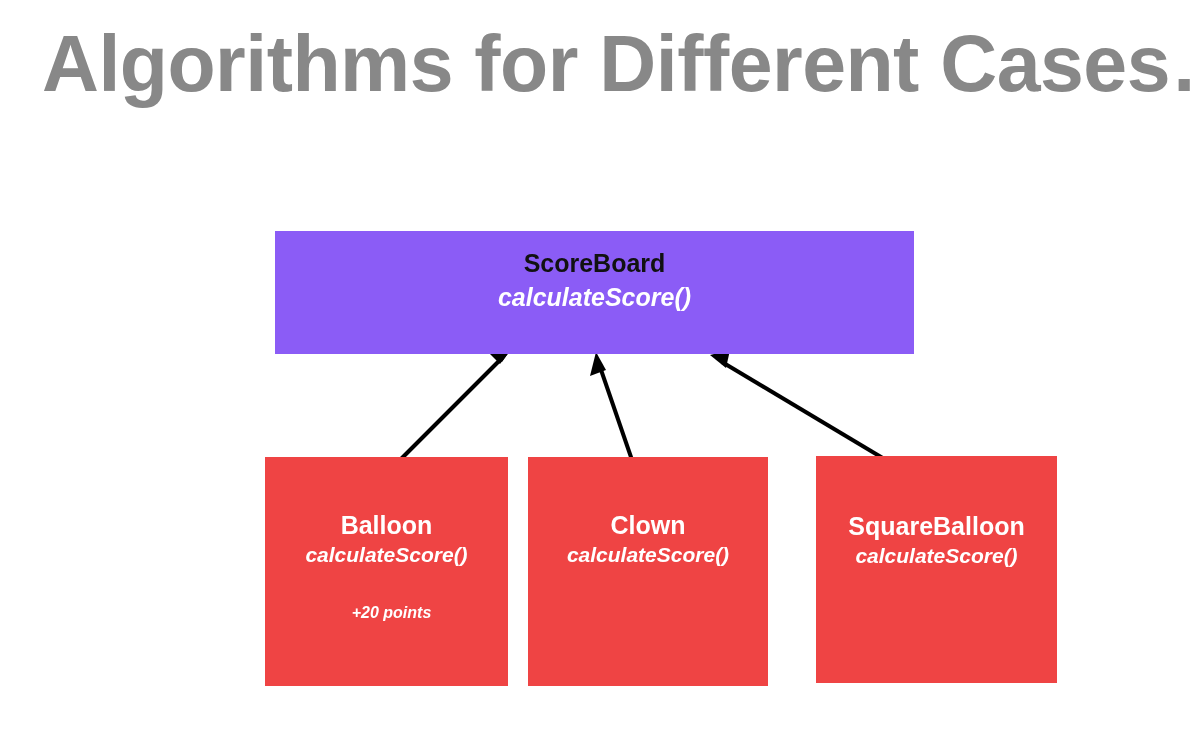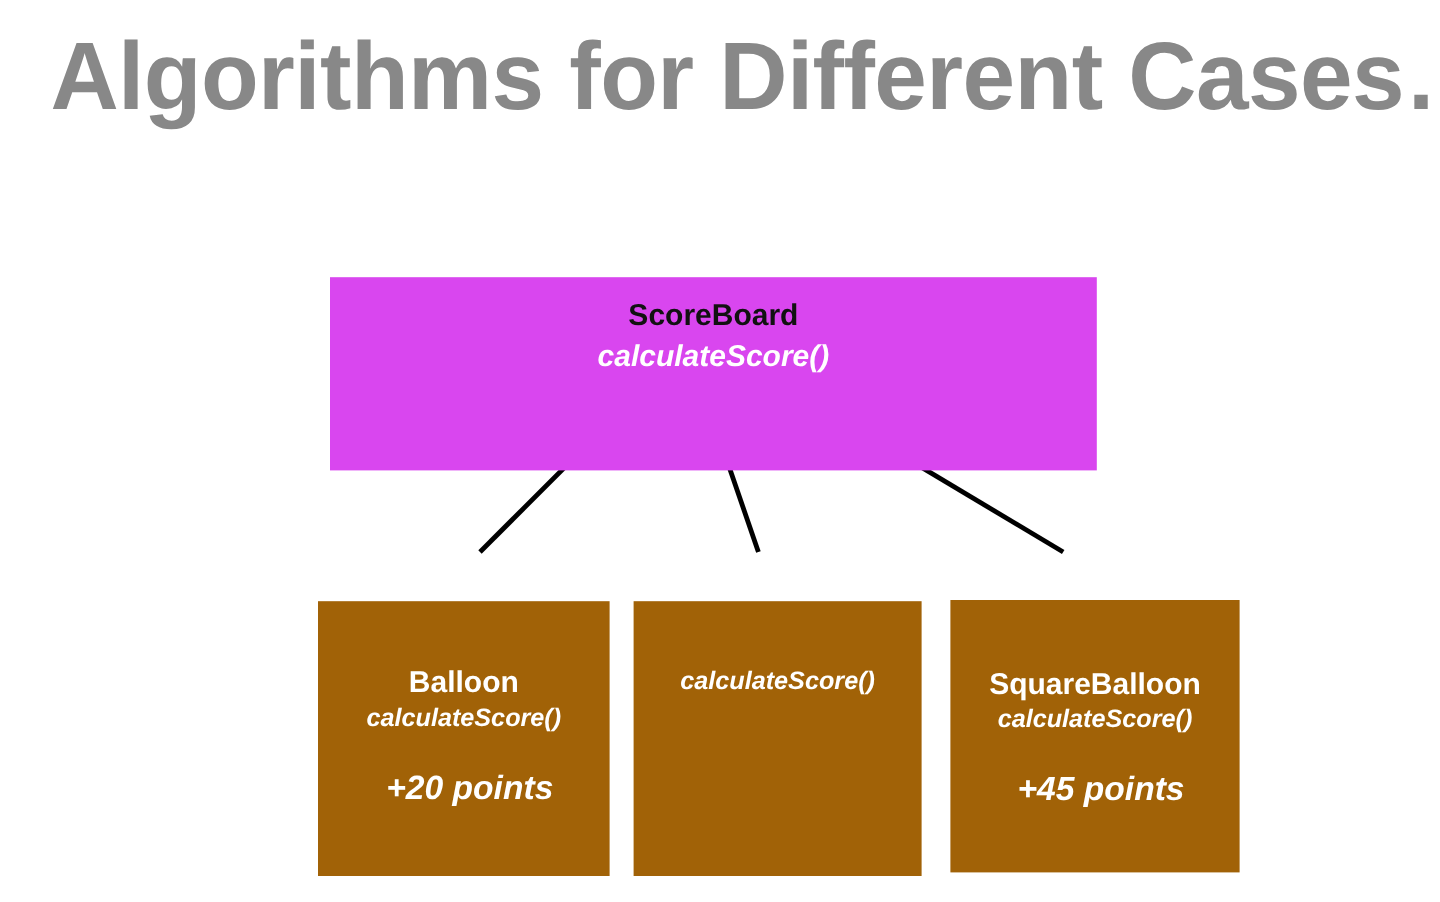"ScoreBoard" #node-scoreboard { background: #d946ef -> #8b5cf6; height: 161px -> 123px }
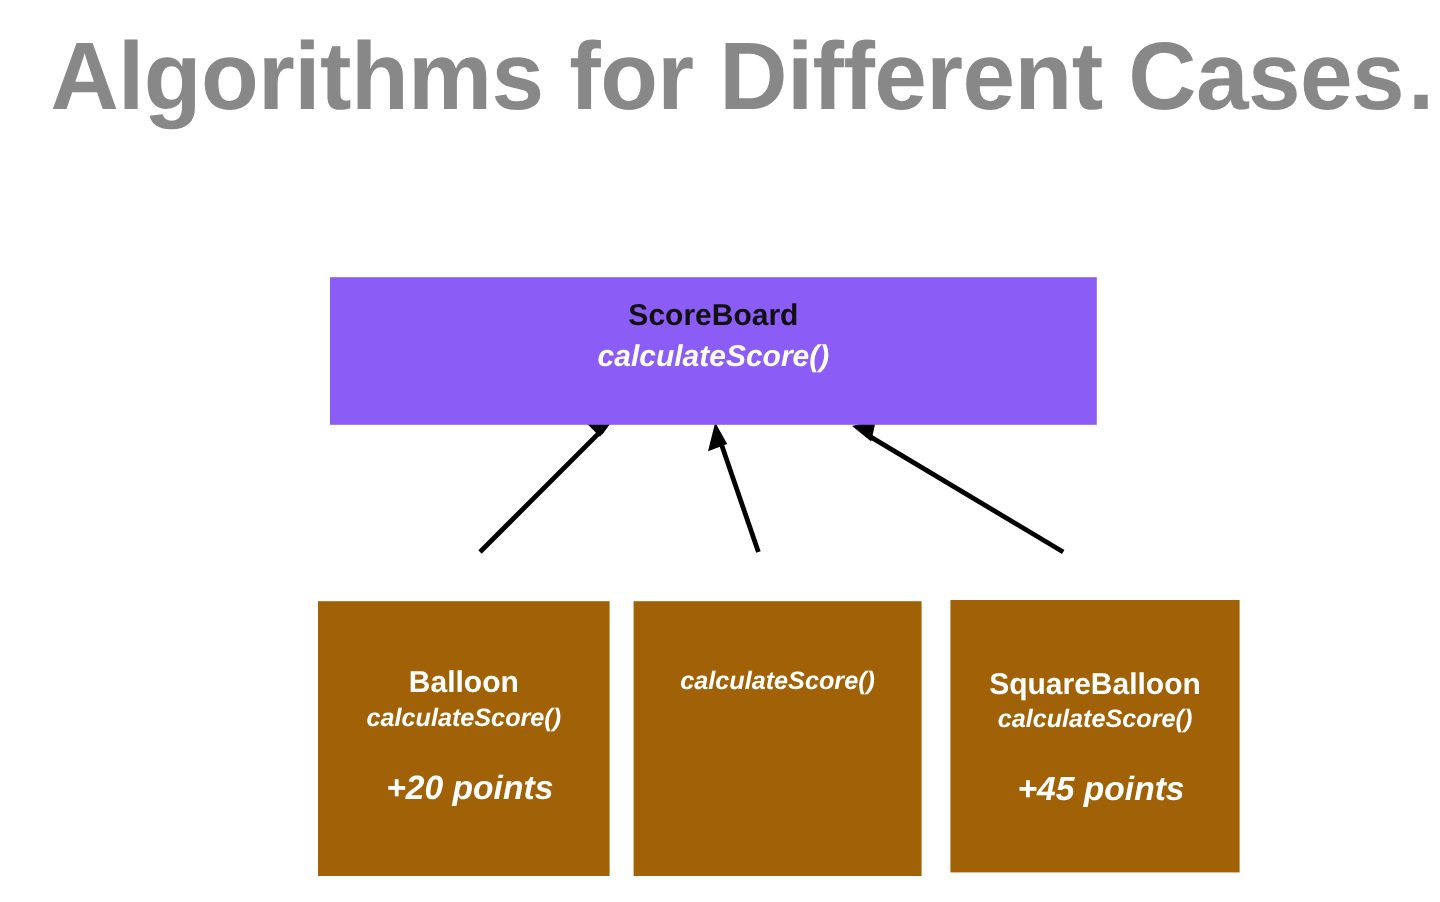"Balloon" .node-sub { background: #a16207 -> #ef4444; margin-top: 44px -> none }
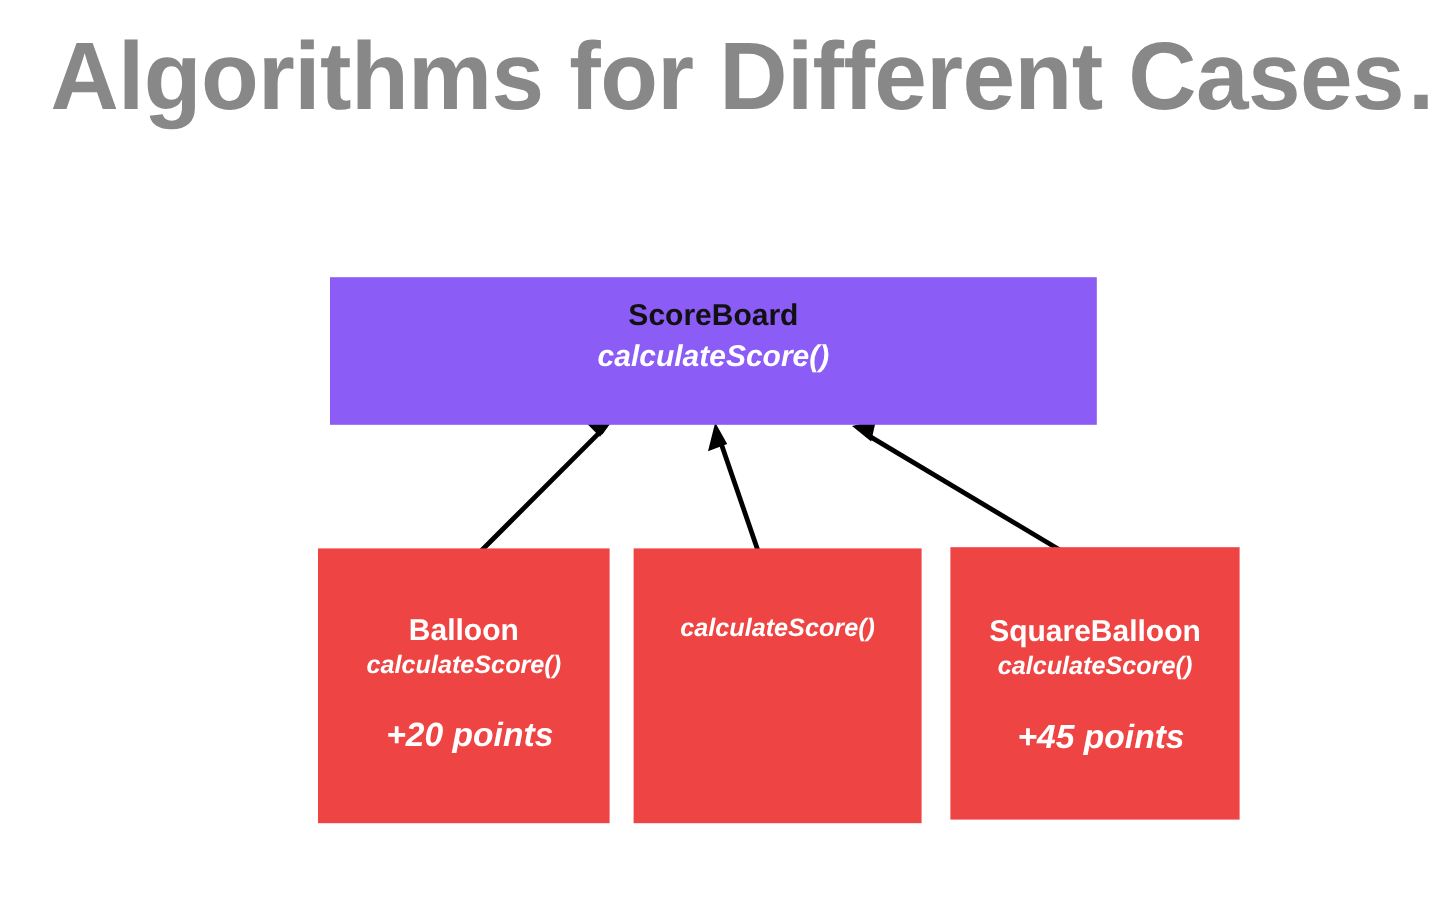"Clown" div.node-title { html: none -> <div>Clown</div> }
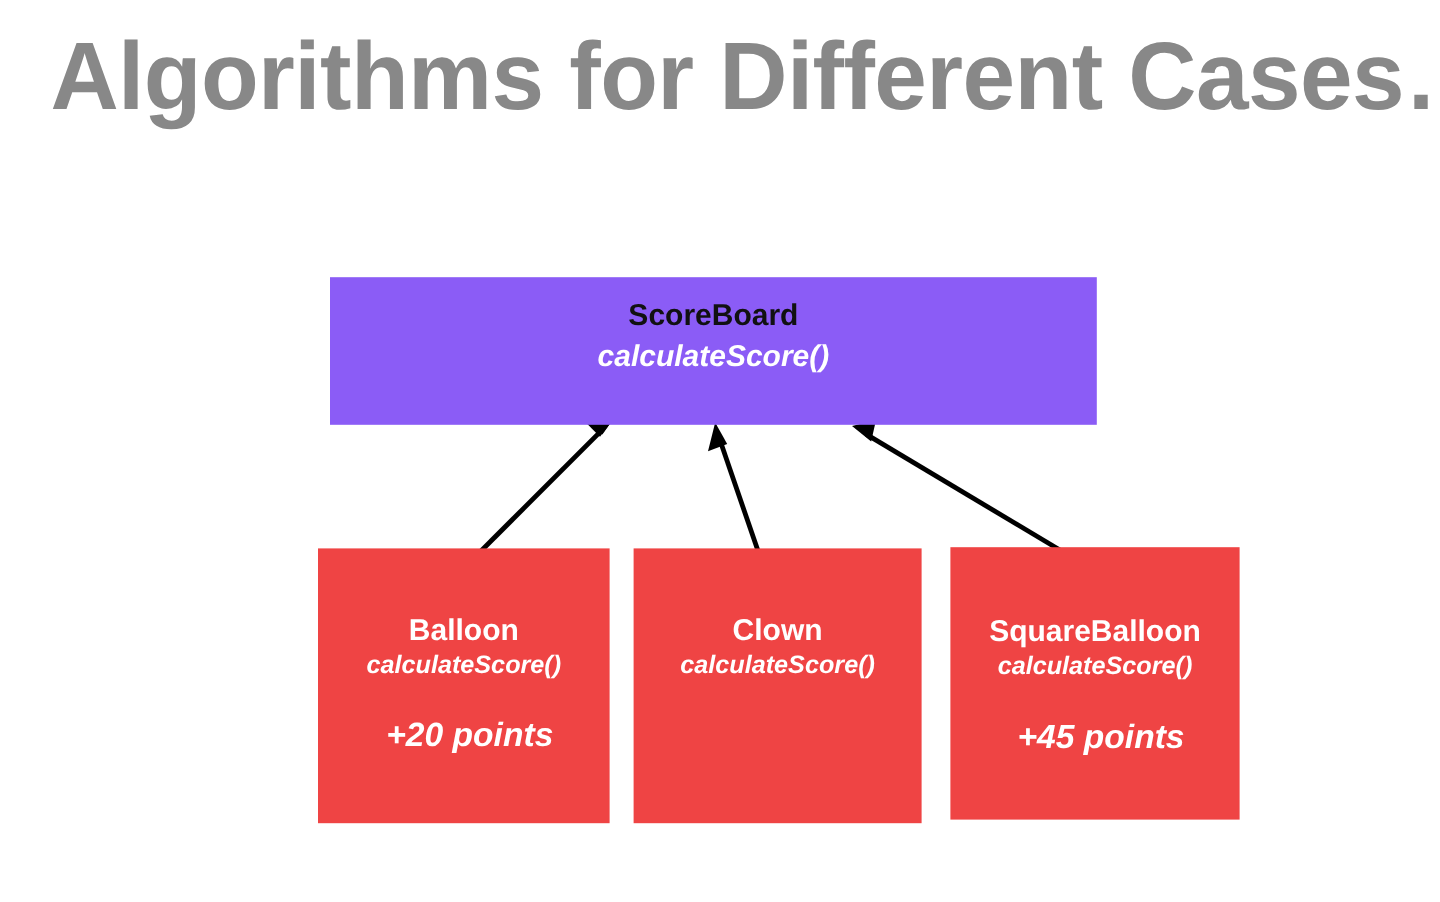"SquareBalloon" #node-squareballoon { left: 792px -> 816px }
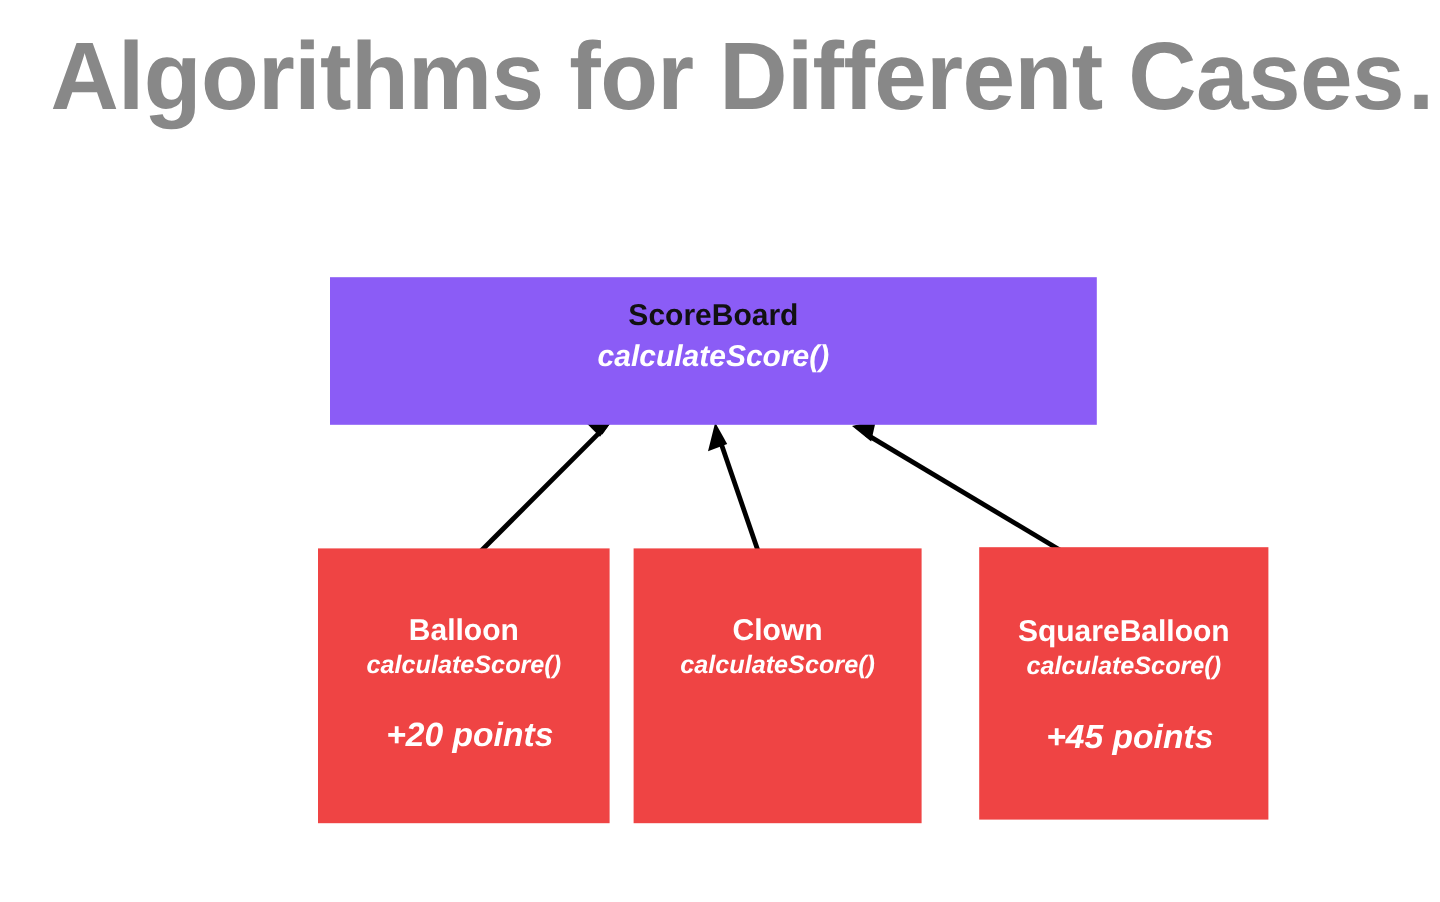"+20 points" .node-sub .node-points { font-size: 28px -> 16px }
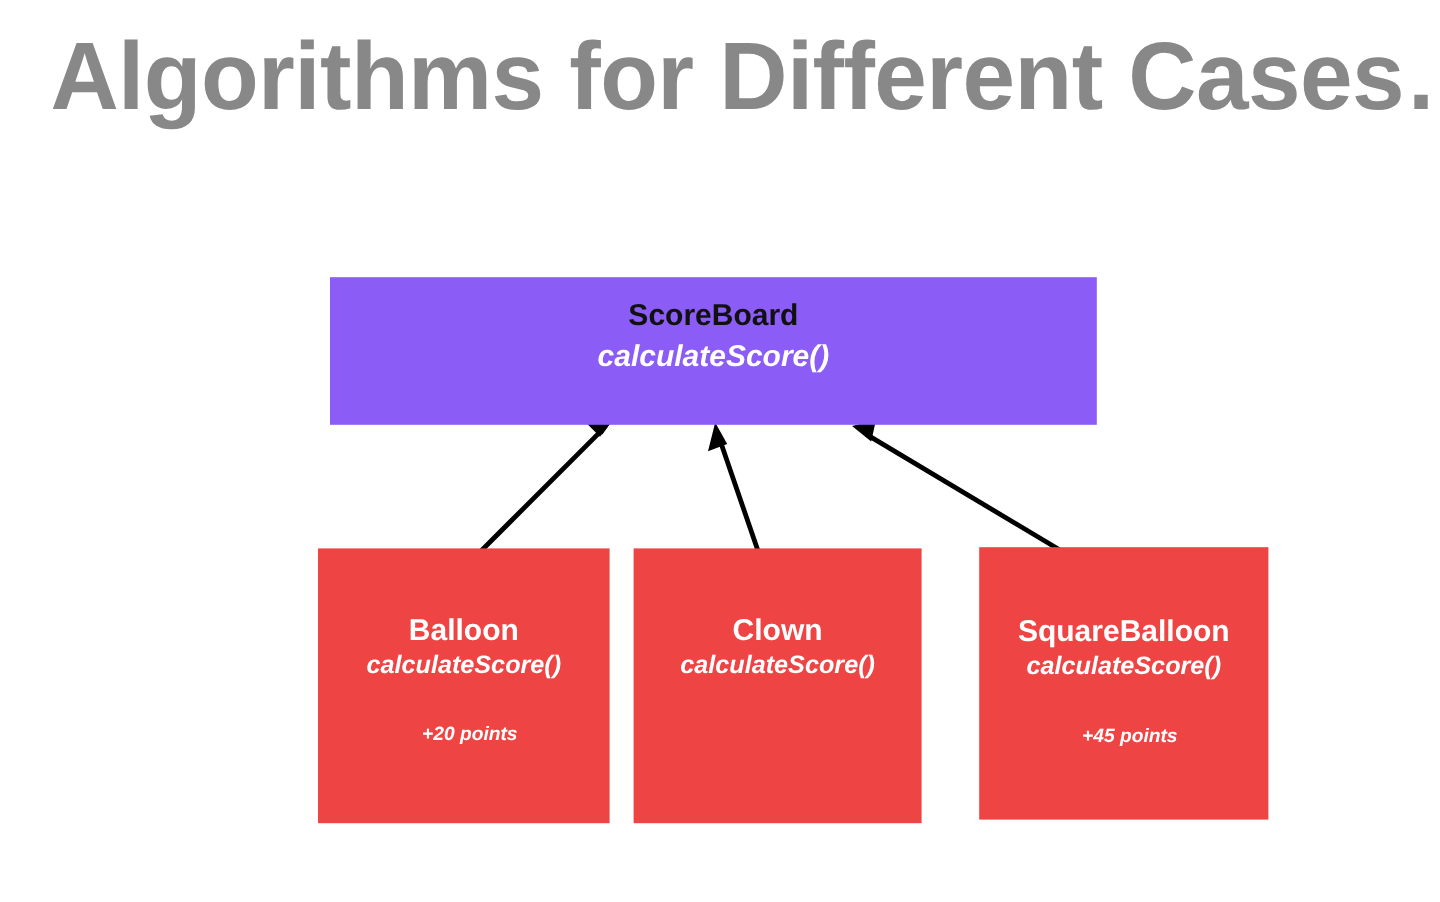"+45 points" div.node-points { html: <div>+45 points</div> -> none }
